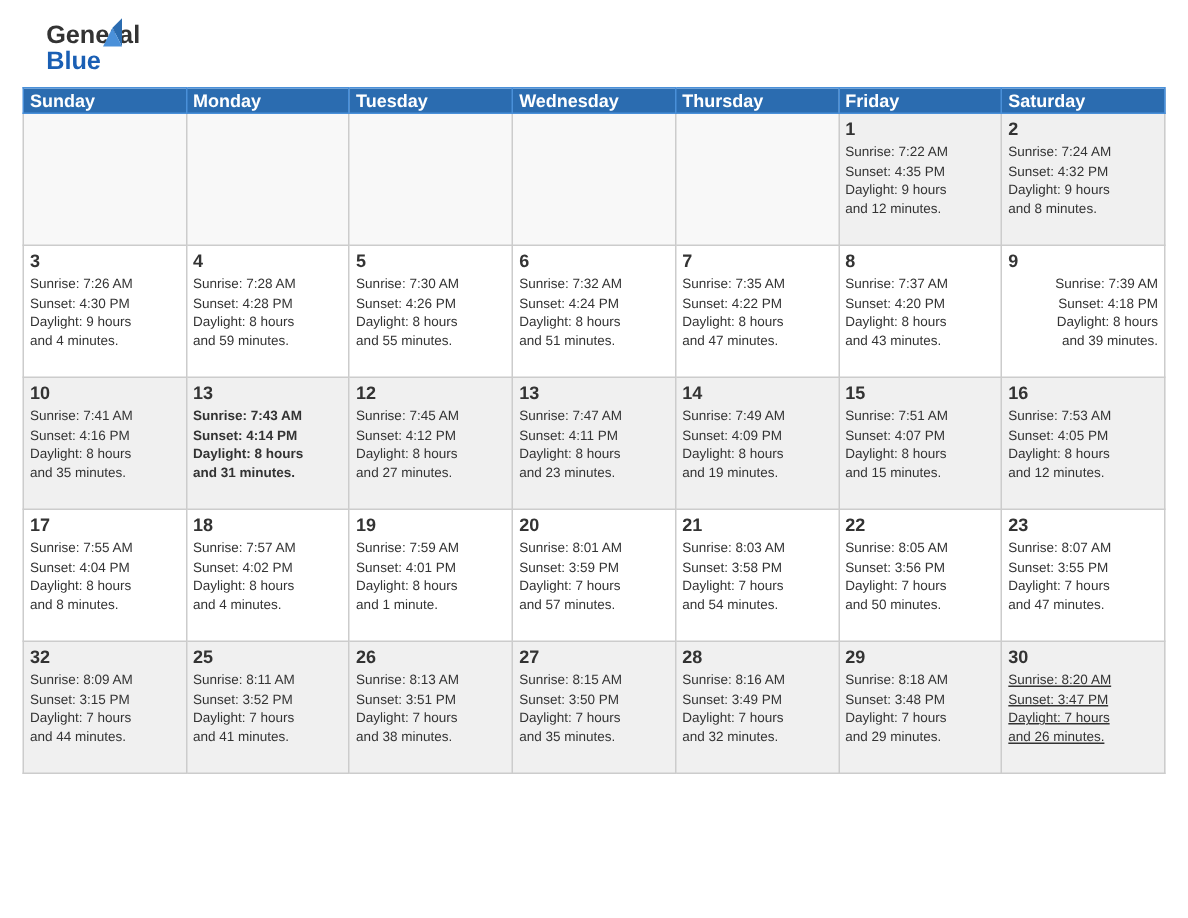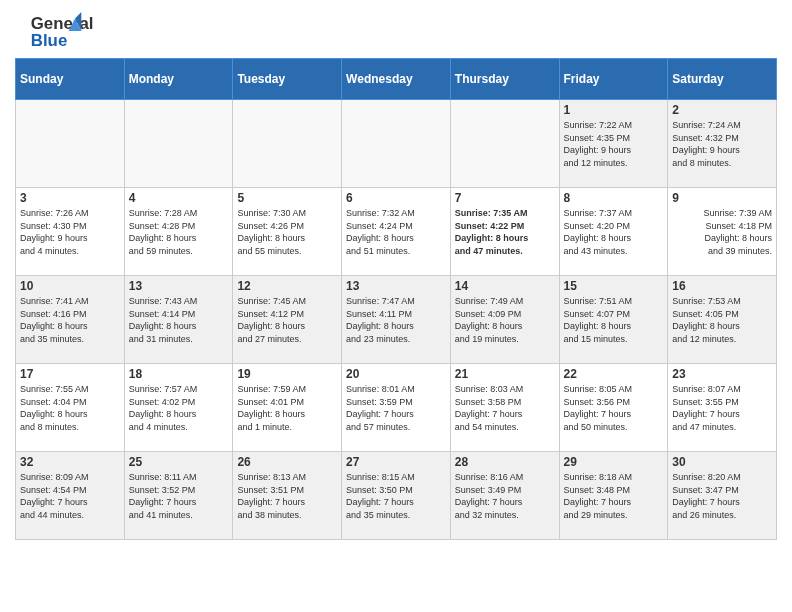"Sunday" th { padding: 13px 4px -> 1px 4px }
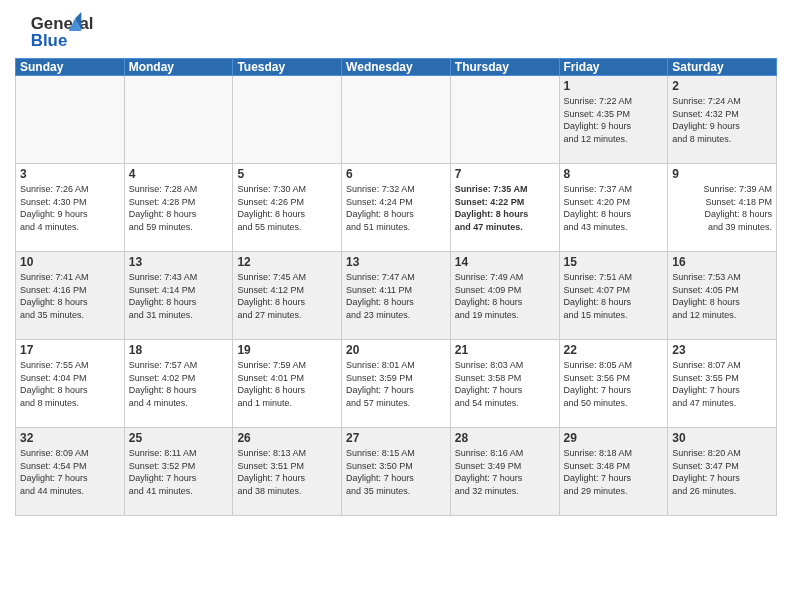"Sunrise: 7:35 AM" div.day-info { font-weight: bold -> none }
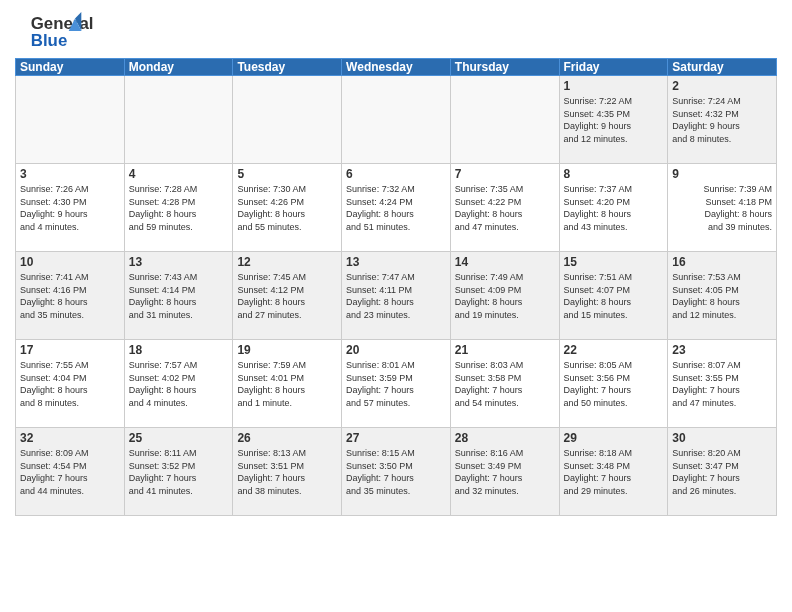"Sunrise: 7:43 AM" div.day-info { font-weight: none -> bold }
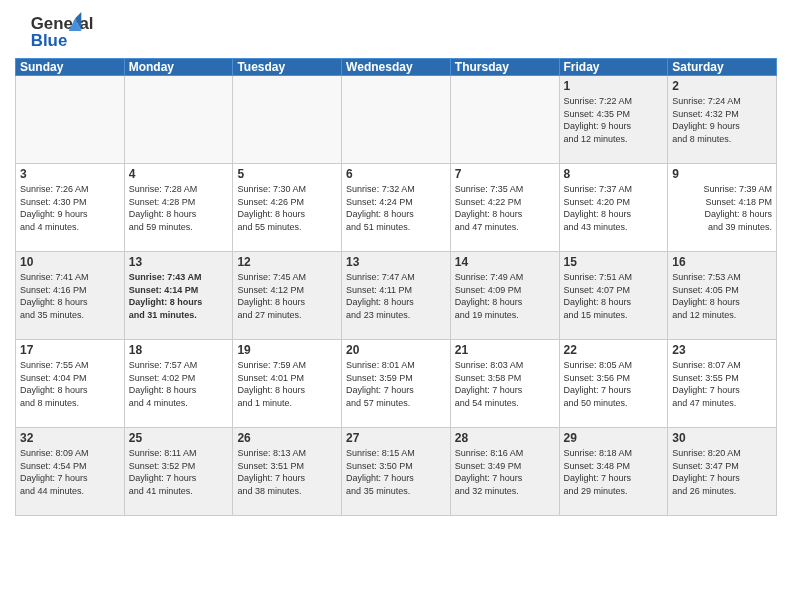"Sunrise: 8:09 AM" div.day-info { text: 4:54 -> 3:15 }
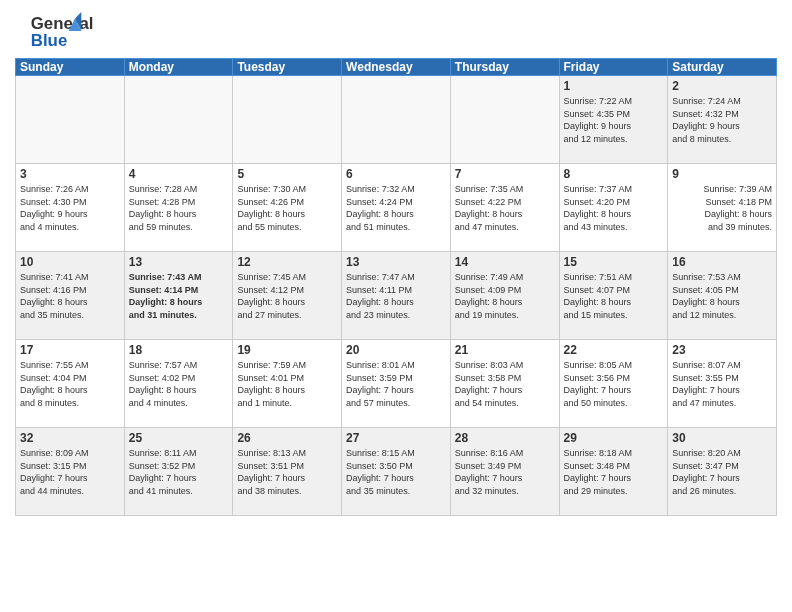"Sunrise: 8:20 AM" div.day-info { text-decoration: none -> underline }
